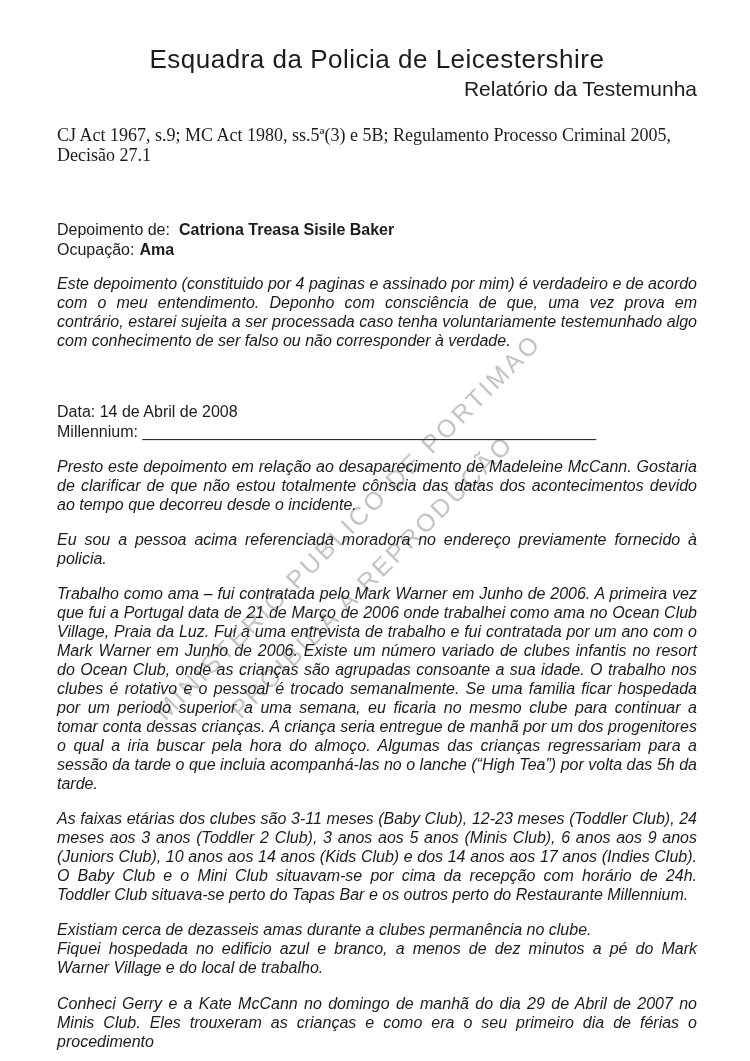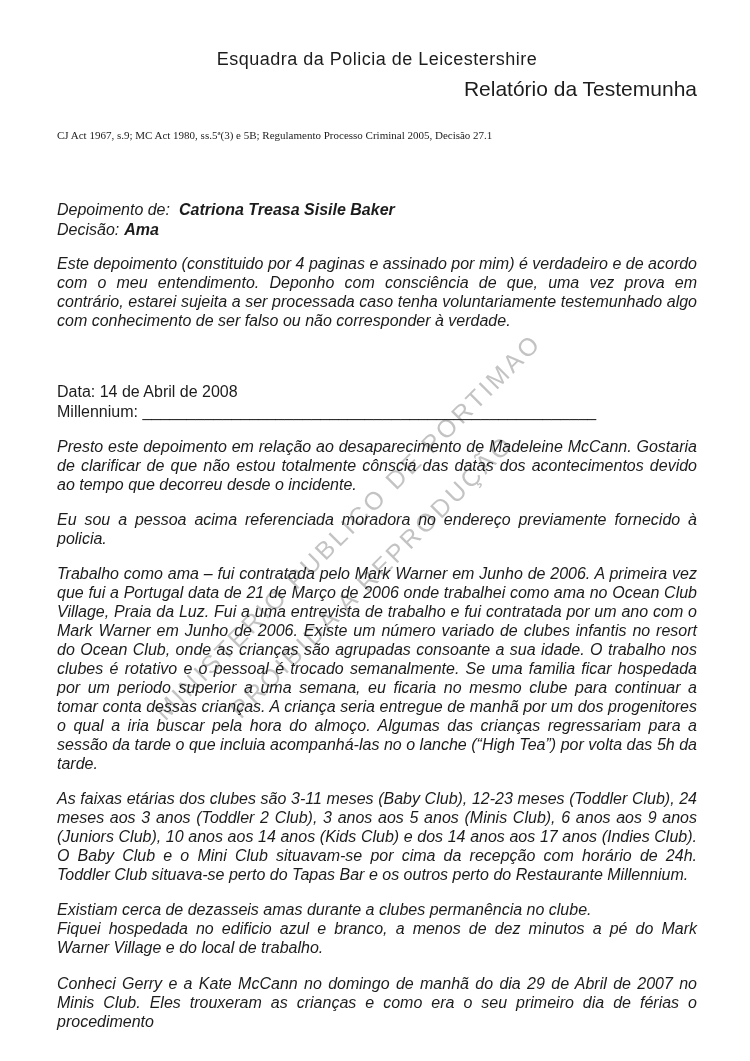"Esquadra da Policia de Leicestershire" .doc-title { font-size: 18px -> 26px }
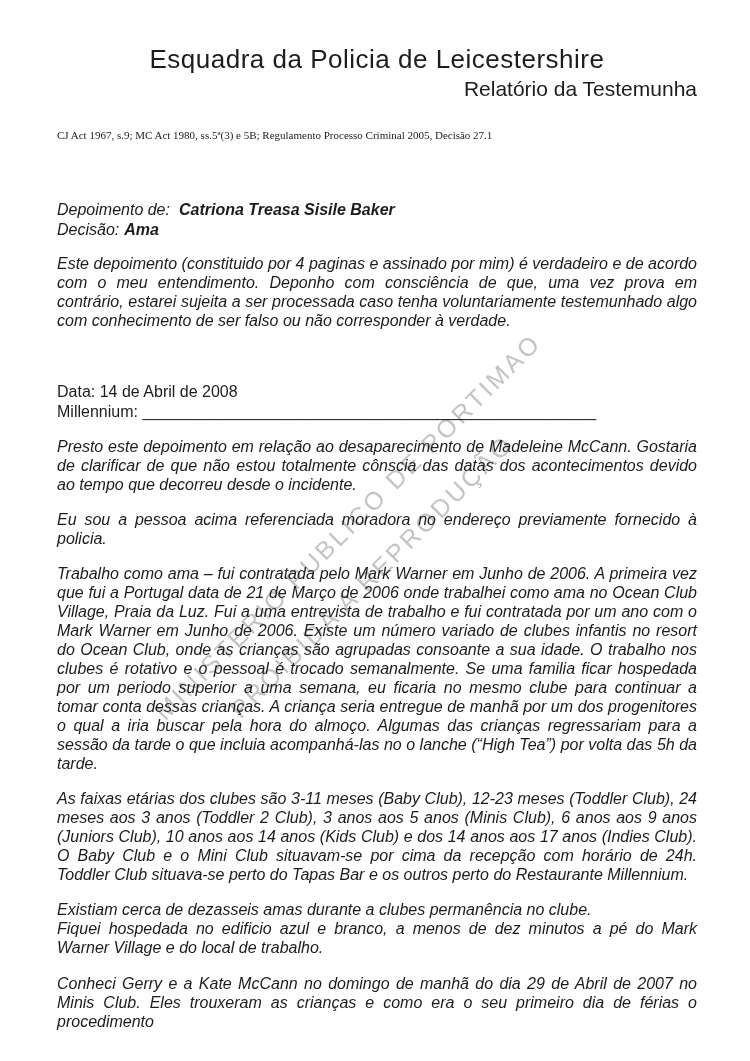"CJ Act 1967, s.9; MC" .legal-line { font-size: 11px -> 18px }
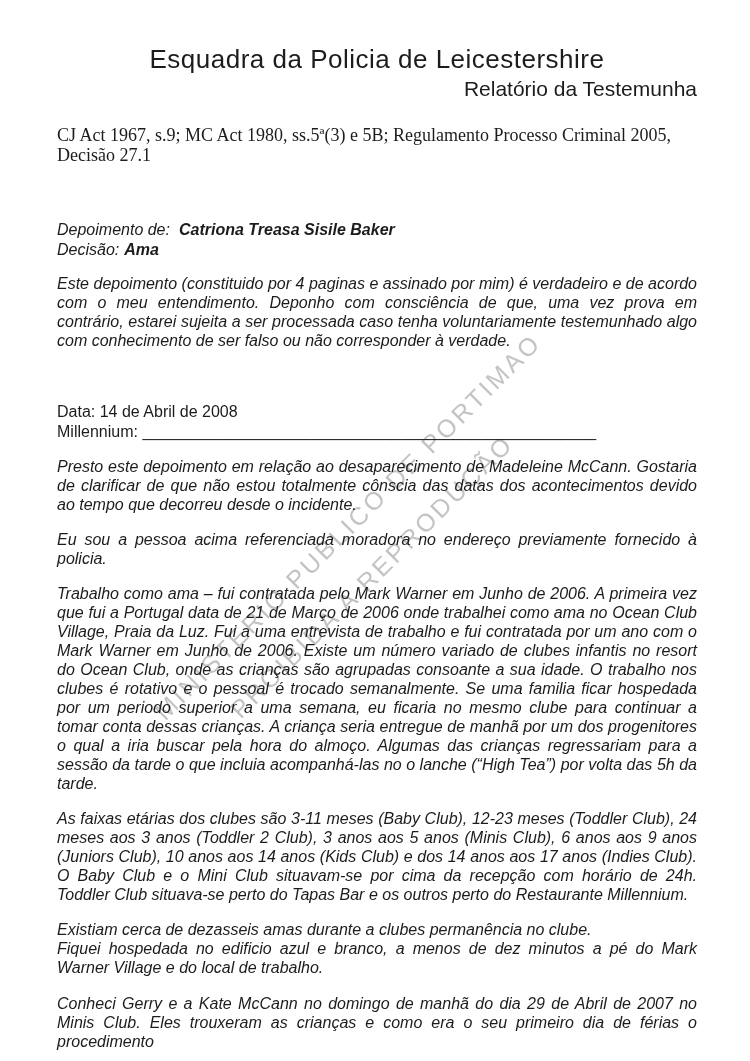"Depoimento de: Catriona Treasa Sisile" .fields { font-style: italic -> none }
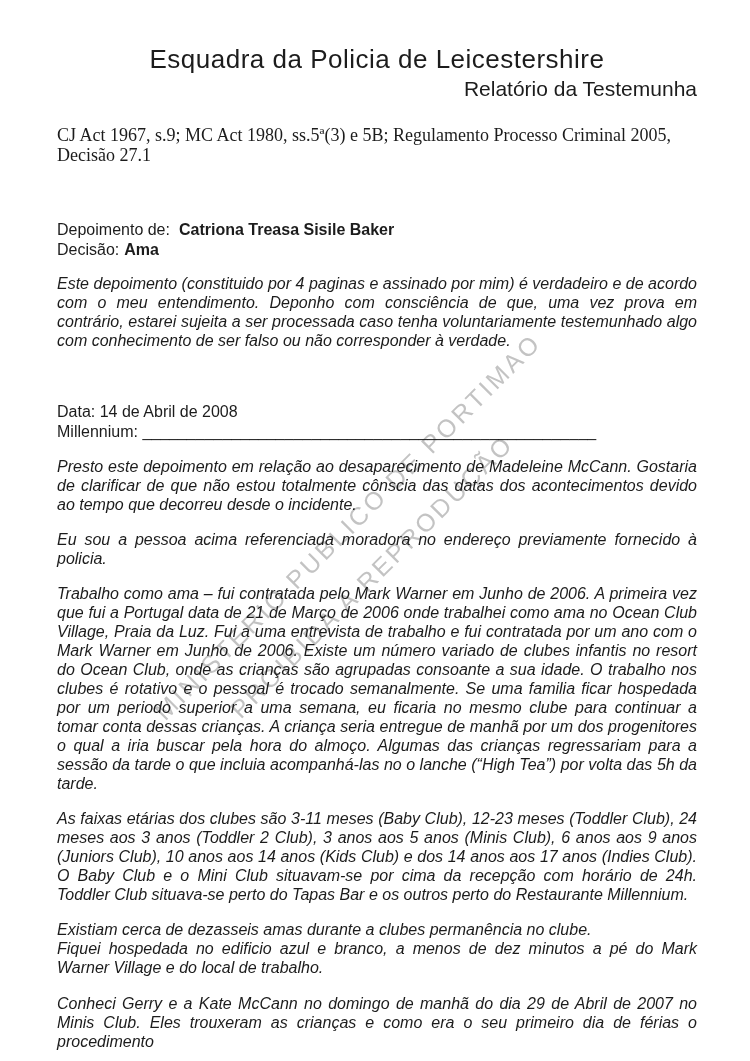"Decisão:" span.label { text: Decisão -> Ocupação }
